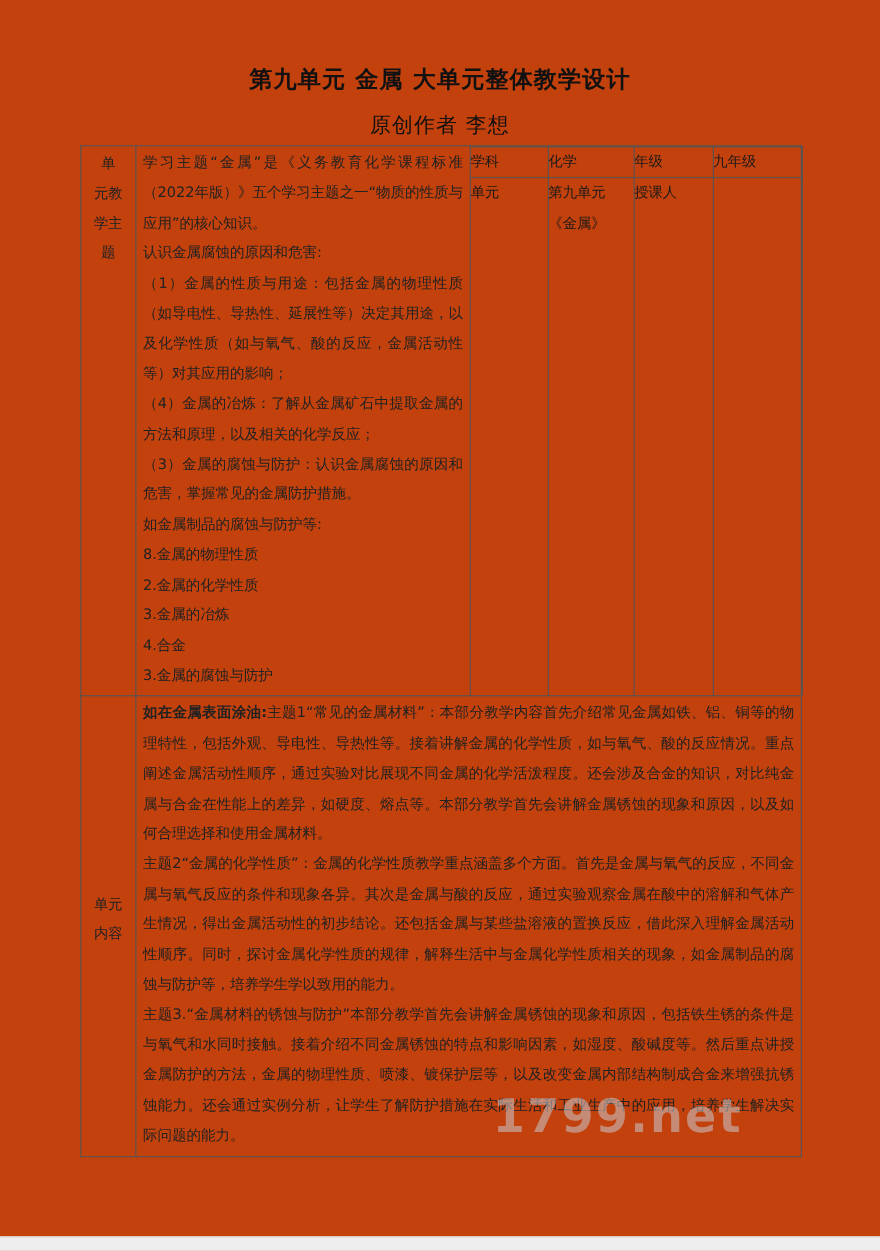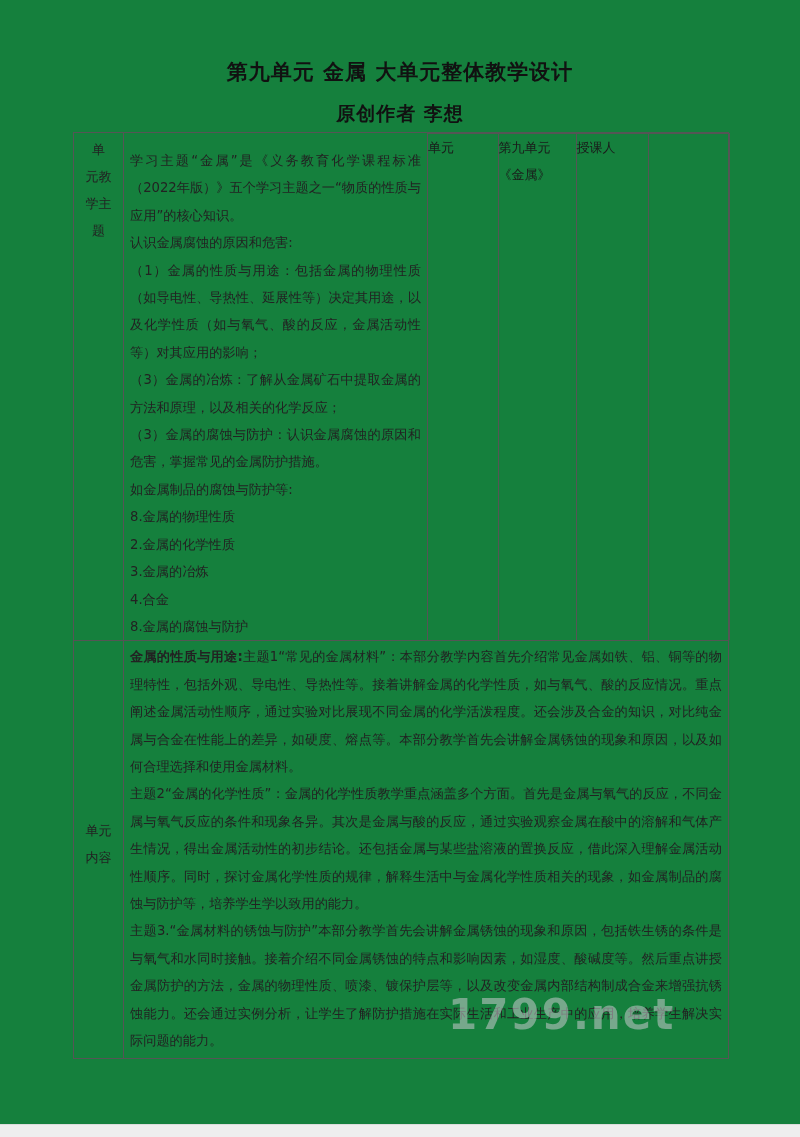"第九单元 金属 大单元整体教学设计" .page { background: #15803d -> #c2410c }
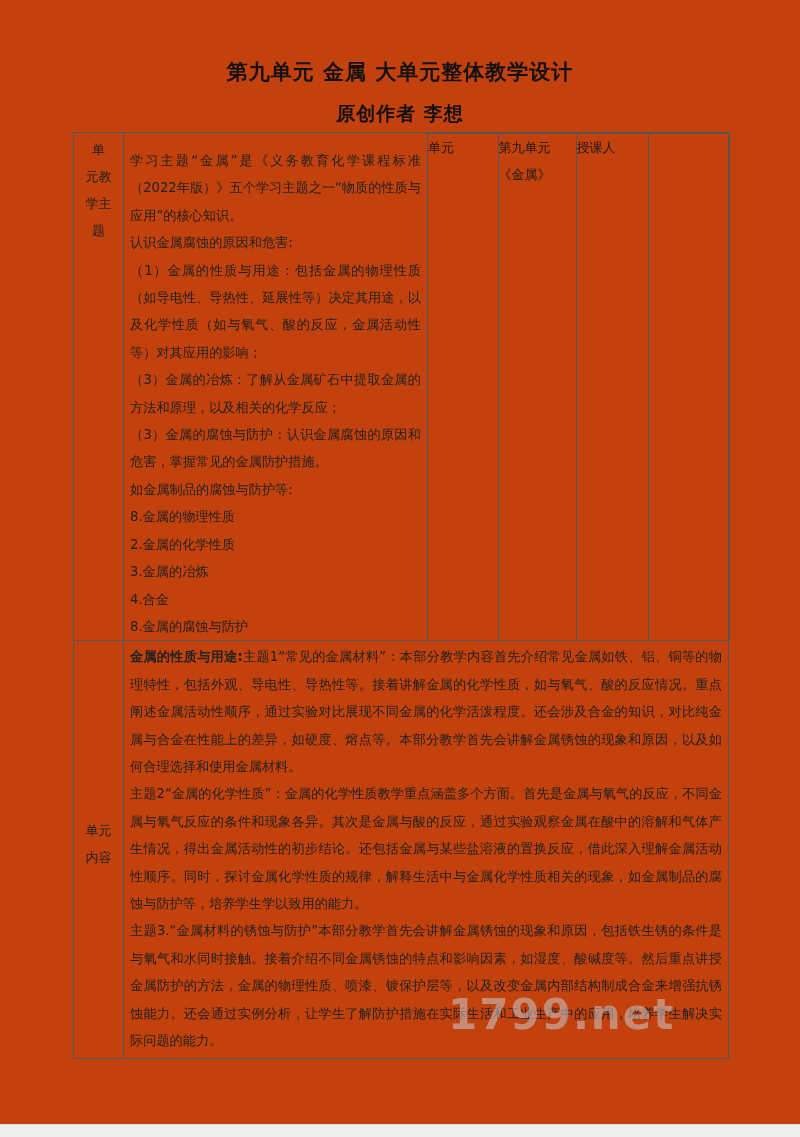"原创作者 李想" .subtitle { font-weight: bold -> normal }
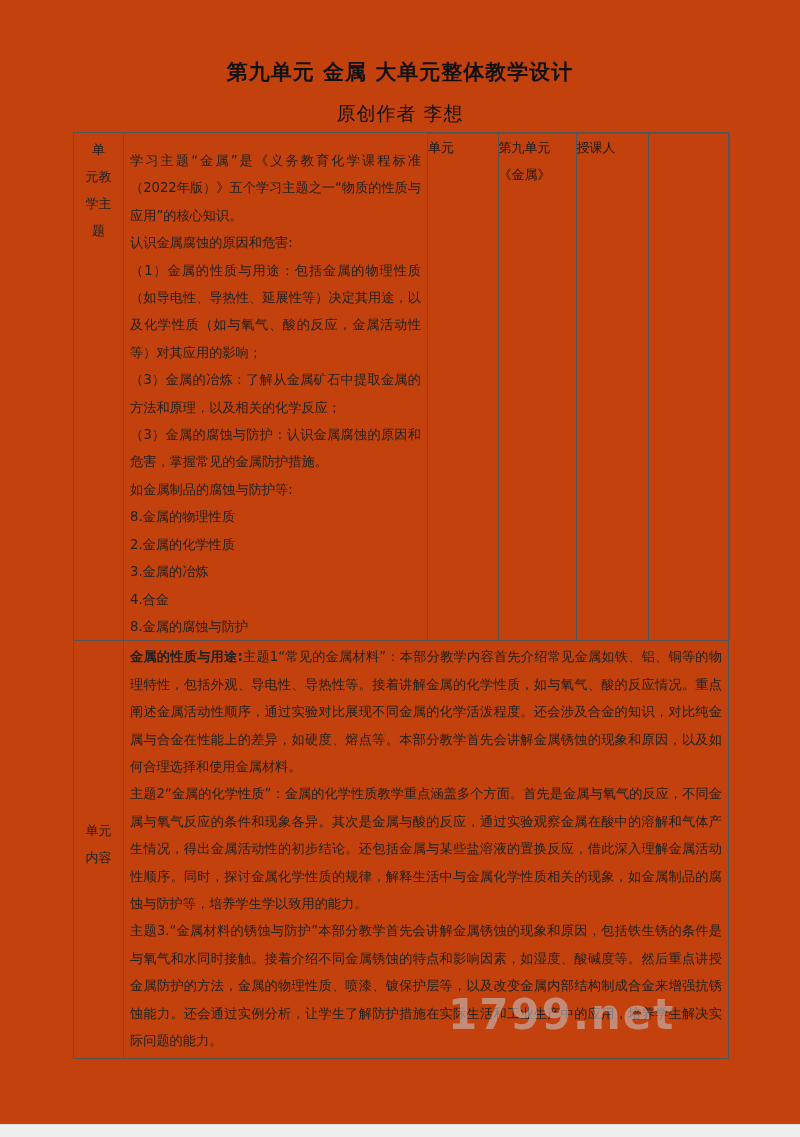"学习主题“金属”是《义务教育化学课程标准（2022年版）》五个学习主题之一“物质" .topic-text { margin-top: 12px -> none }
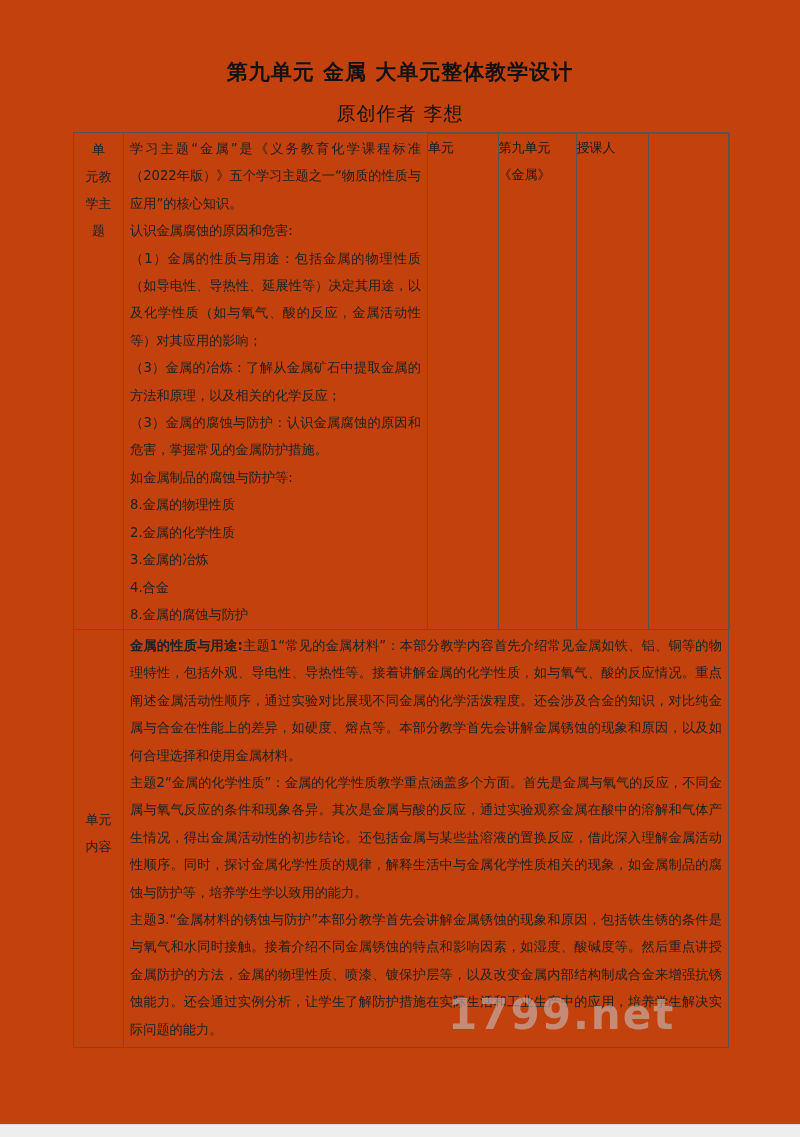"学科" tr { html: none -> <tr> <td>学科</td> <td>化学</td> <td>年级</td> <td>九年级</td> </tr> }
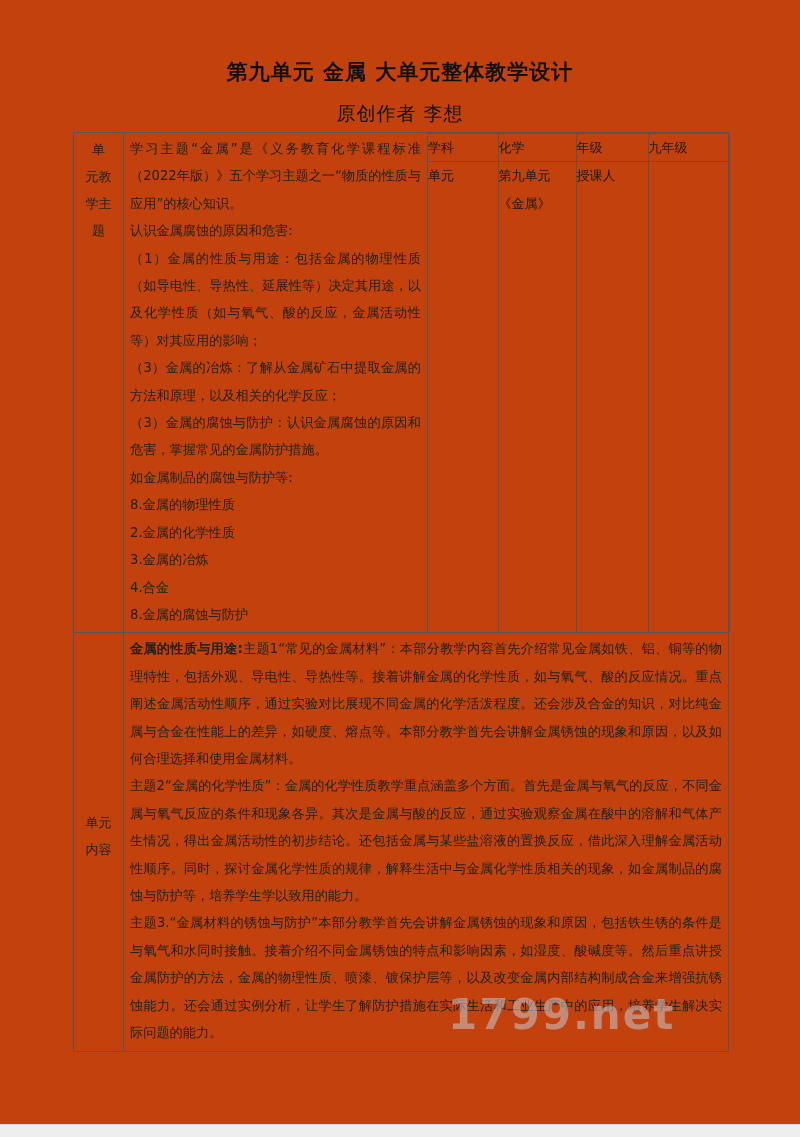"（3）金属的冶炼：了解从金属矿石中提取金属的方法和原理，以及相关的化学反应；" p { text: 3 -> 4 }
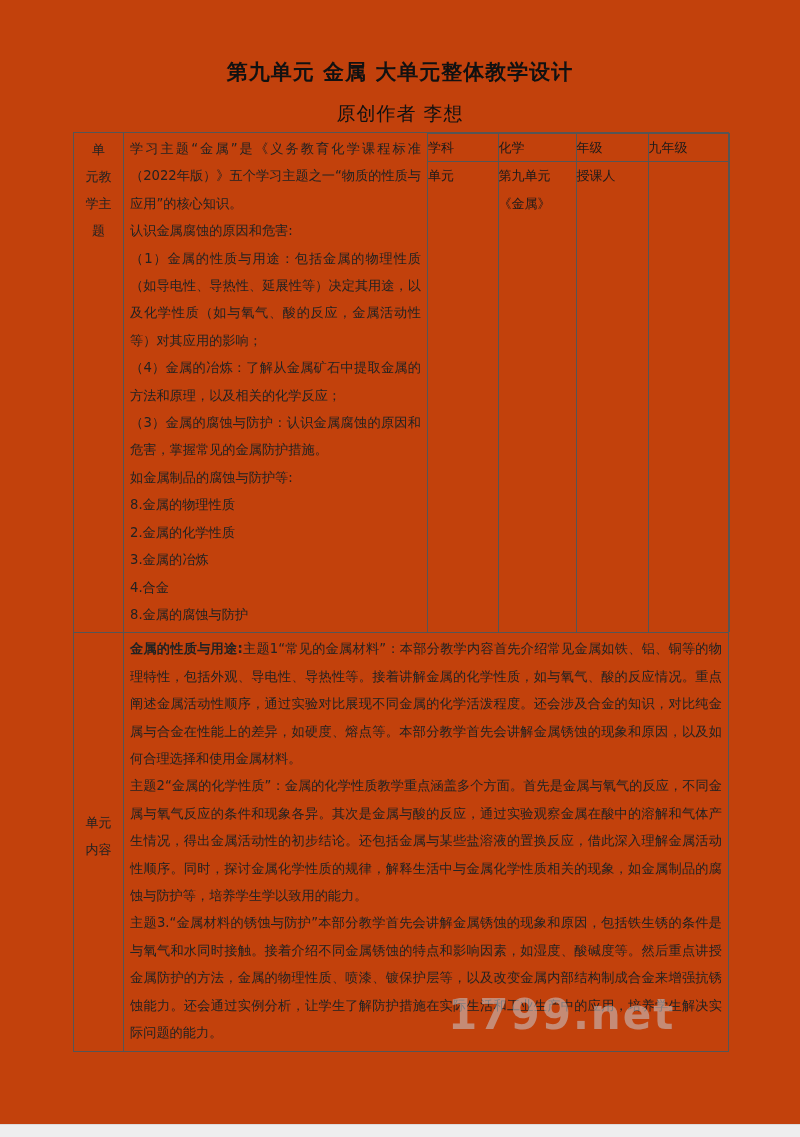"8.金属的腐蚀与防护" p { text: 8 -> 3 }
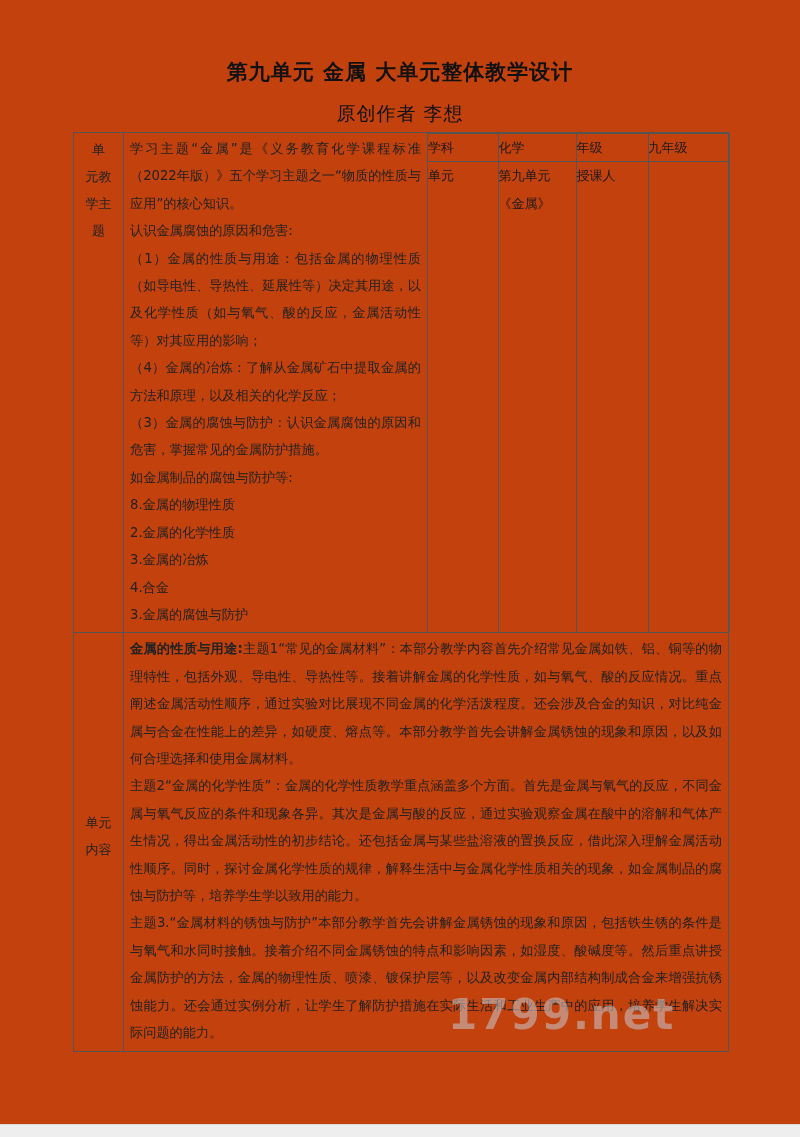"金属的性质与用途:" span.bold-lead { text: 金属的性质与用途 -> 如在金属表面涂油 }
